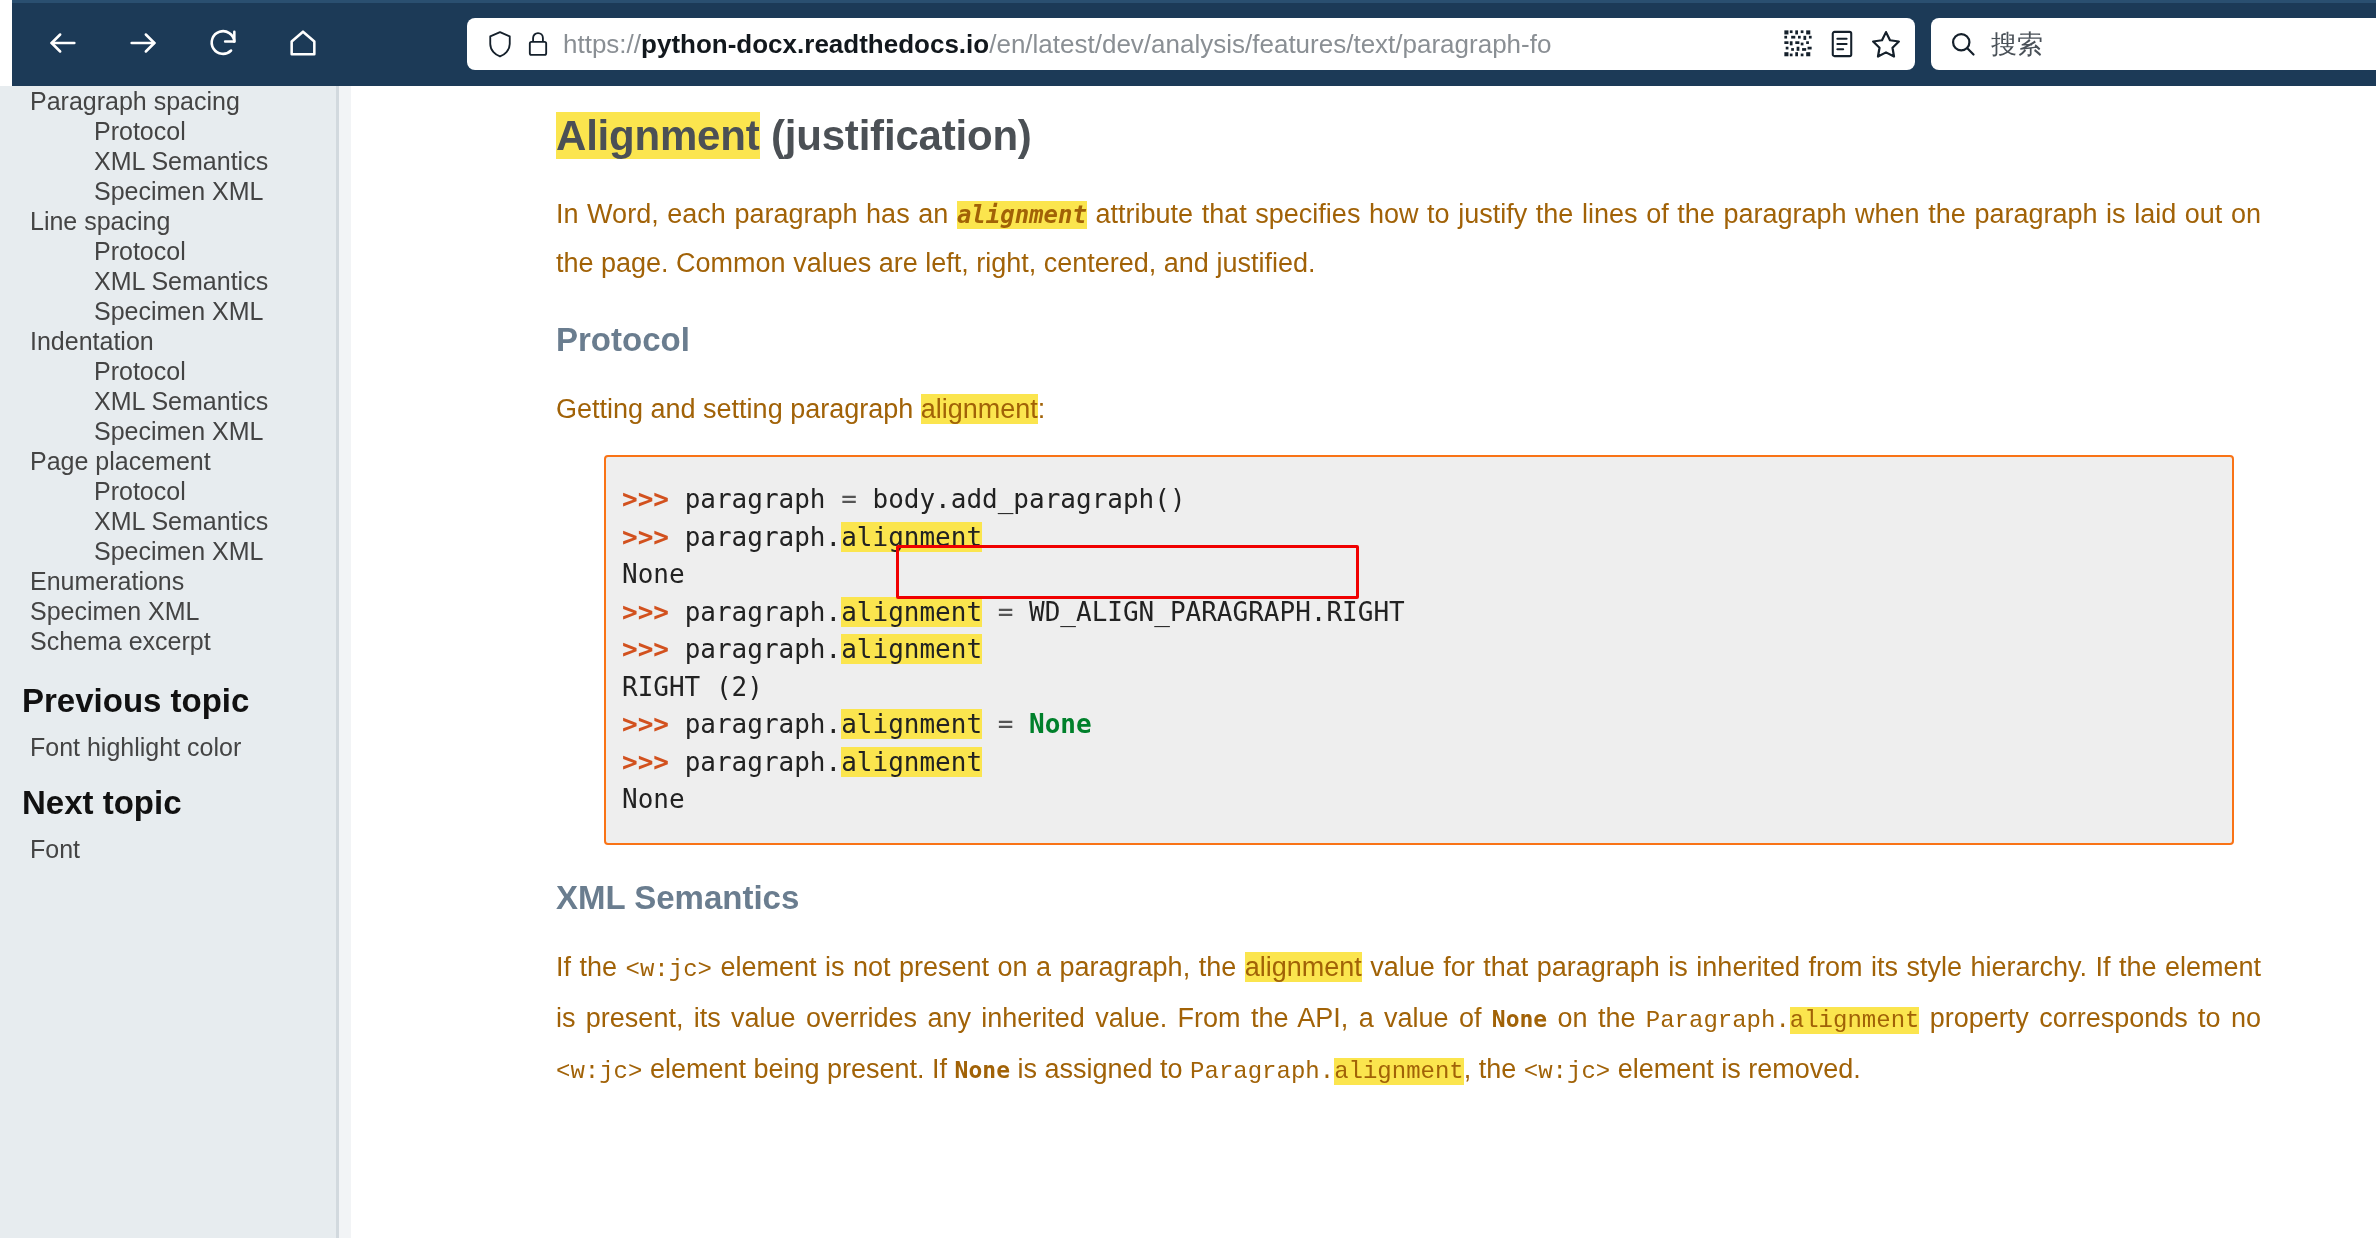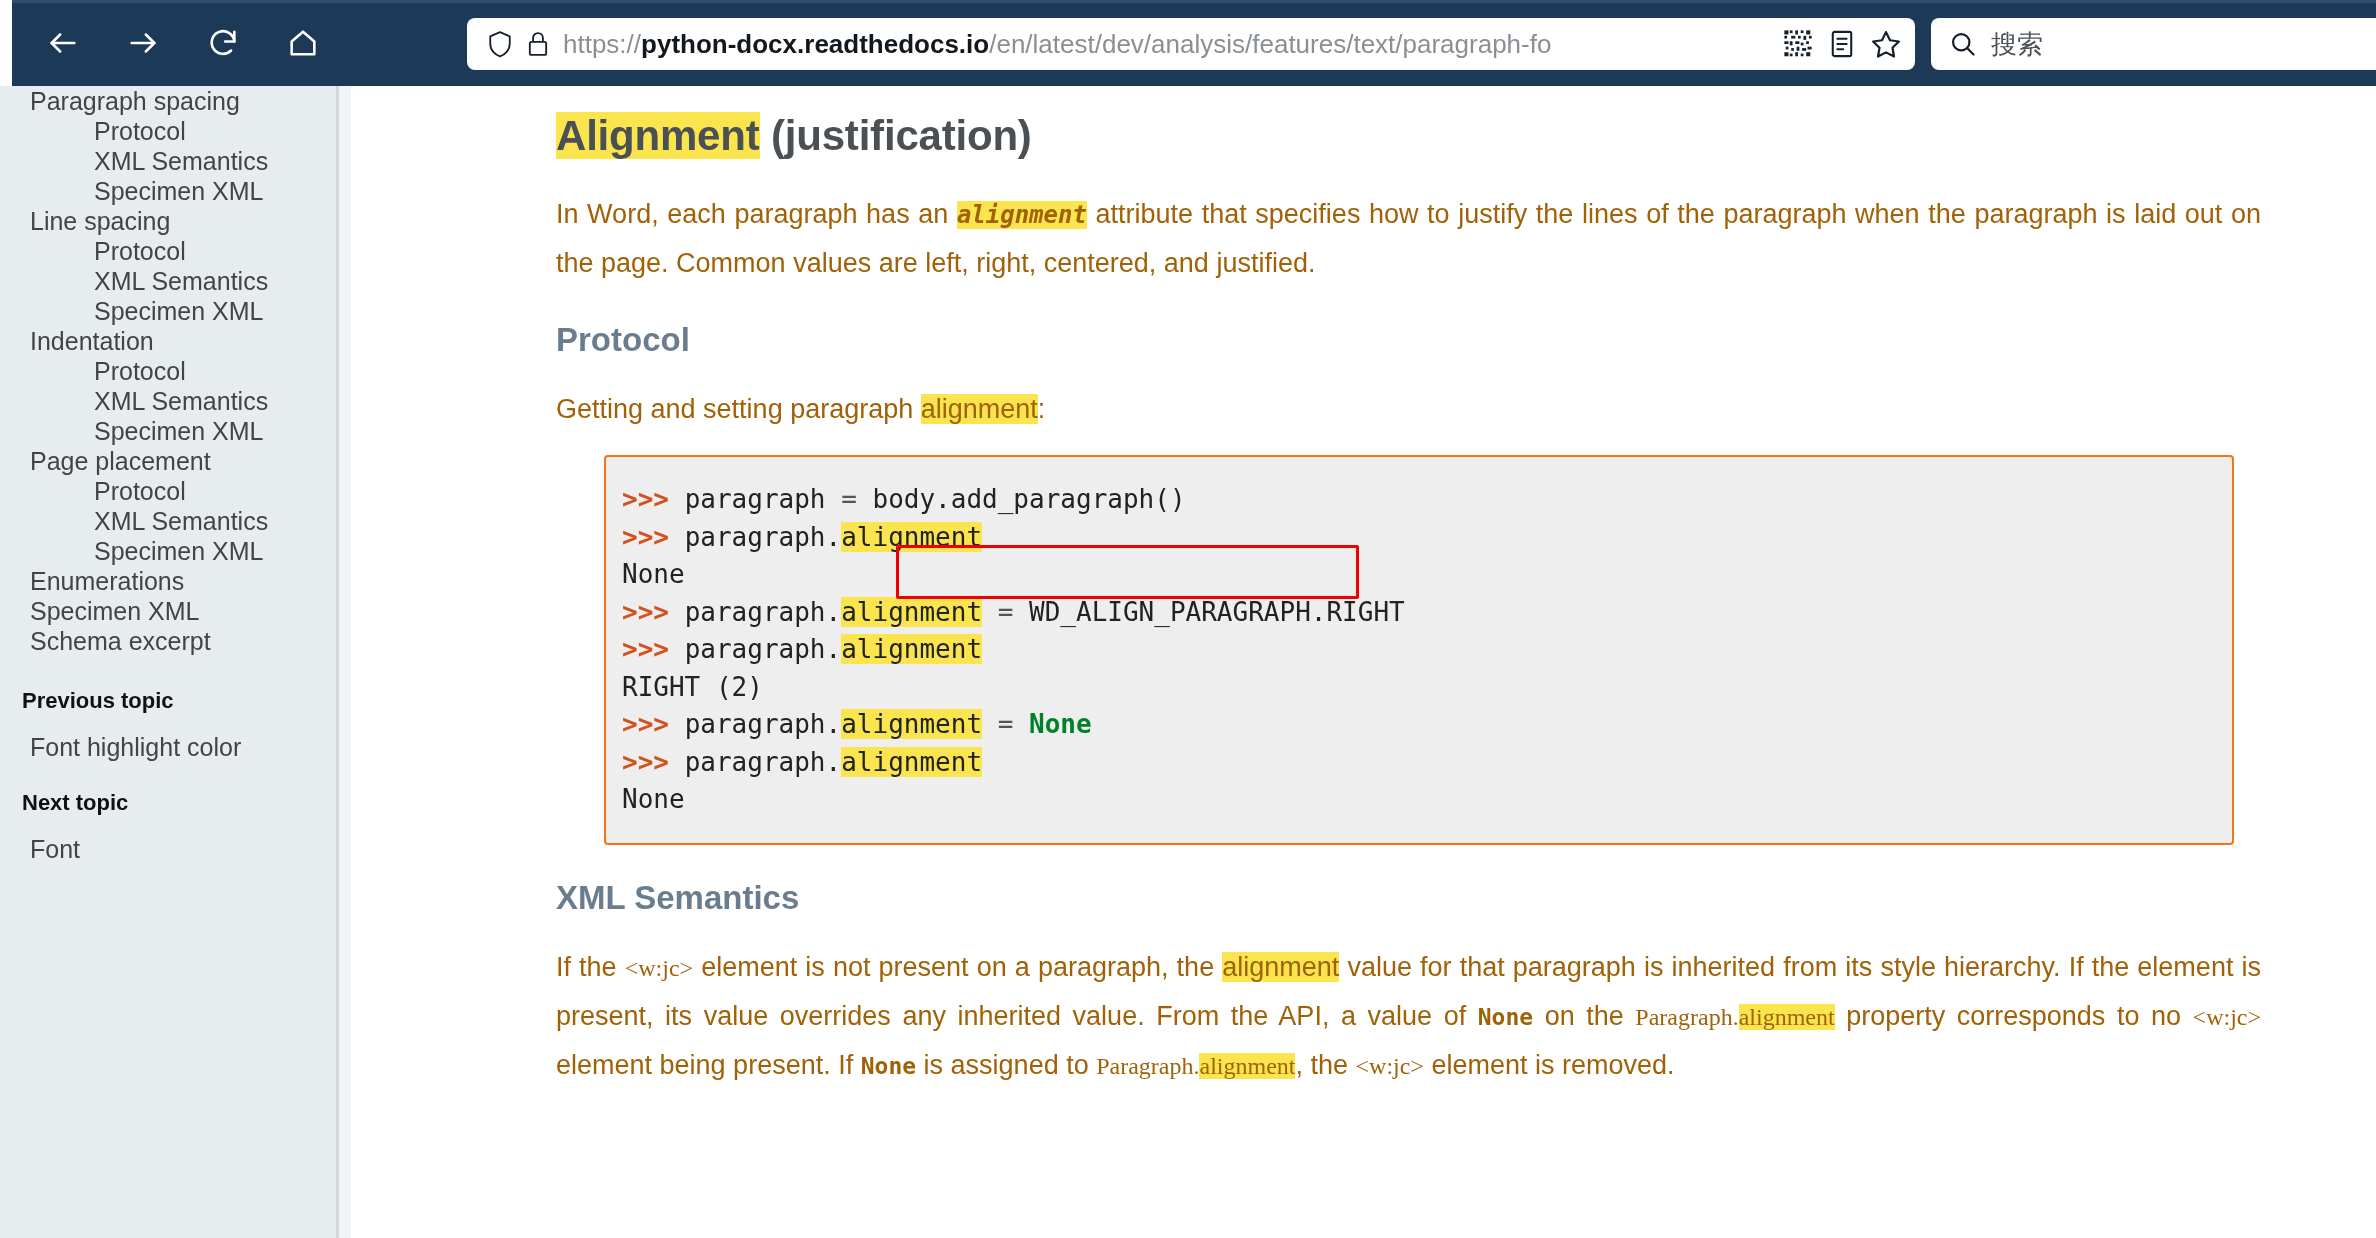"Previous topic" .toc-rel-head { font-size: 22px -> 33px }
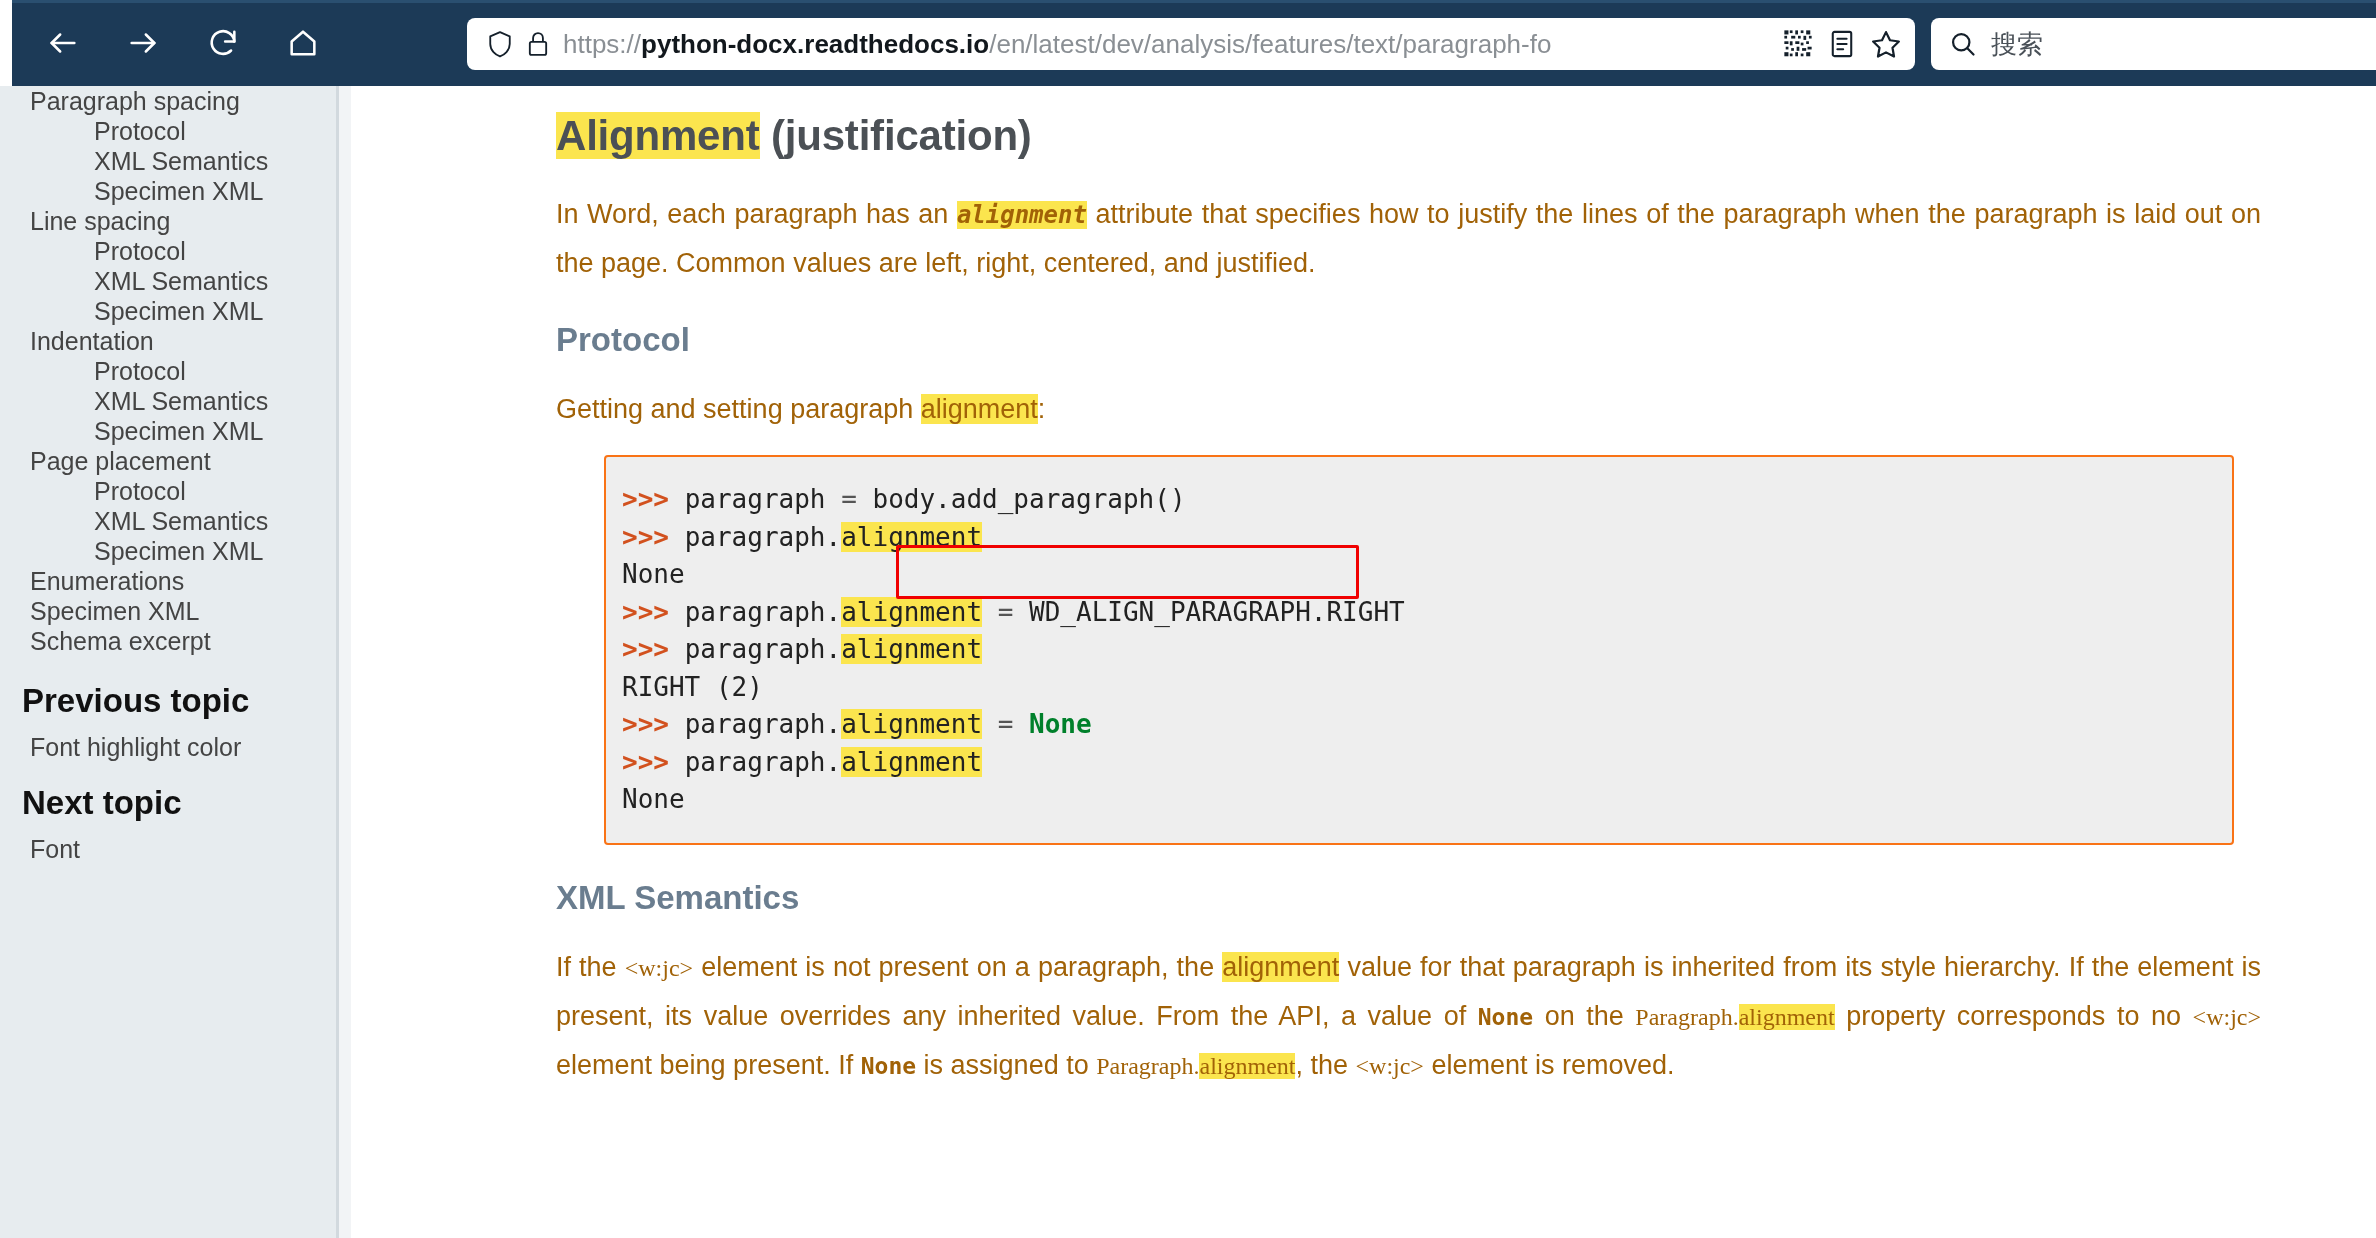"<w:jc>" code.inline { font-family: Liberation Serif, serif -> Liberation Mono, monospace }
